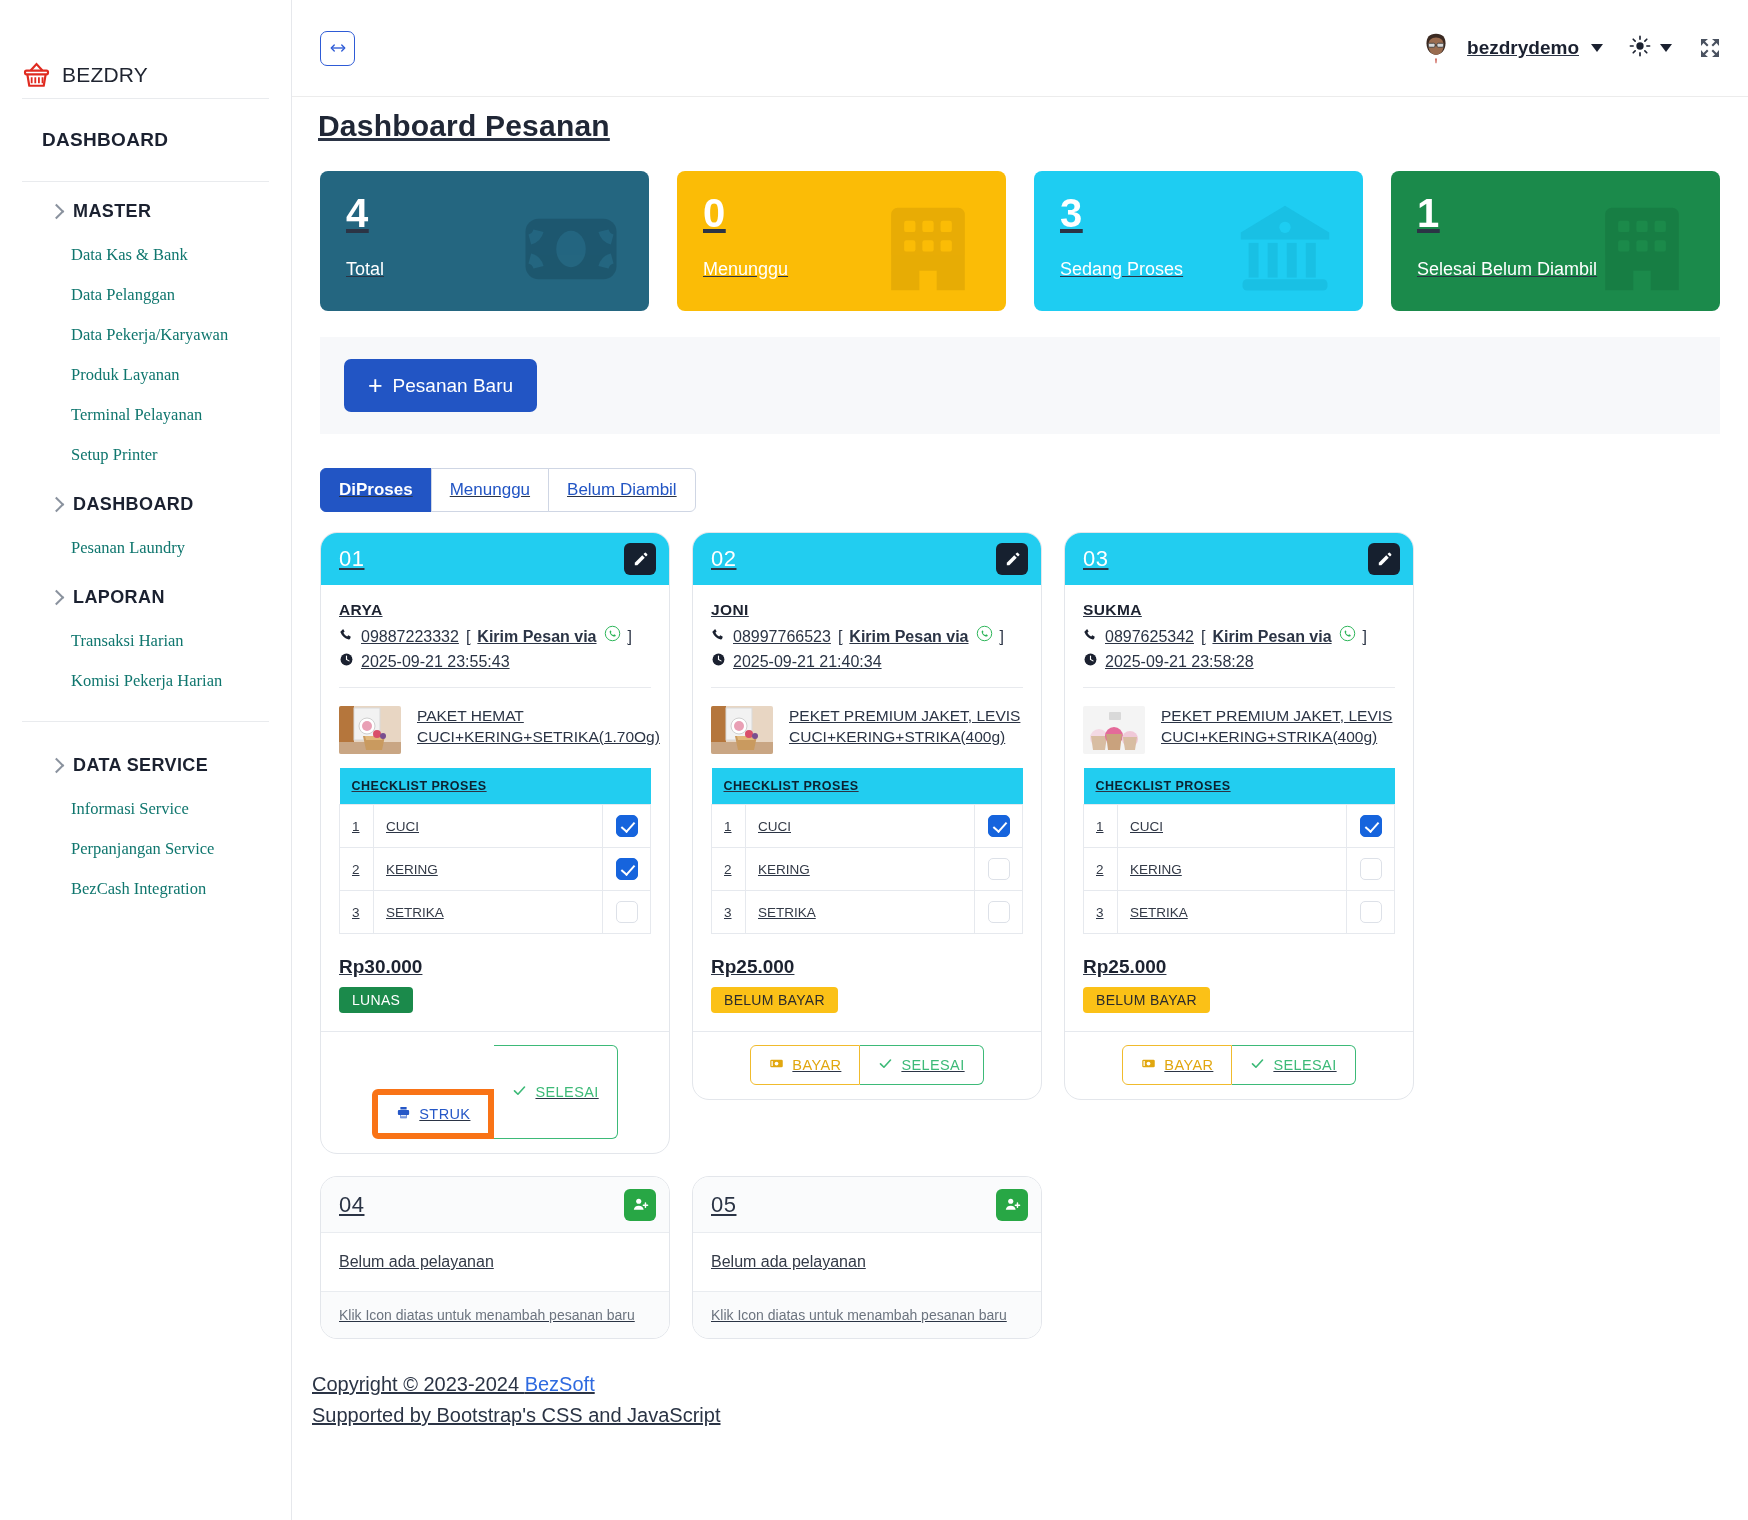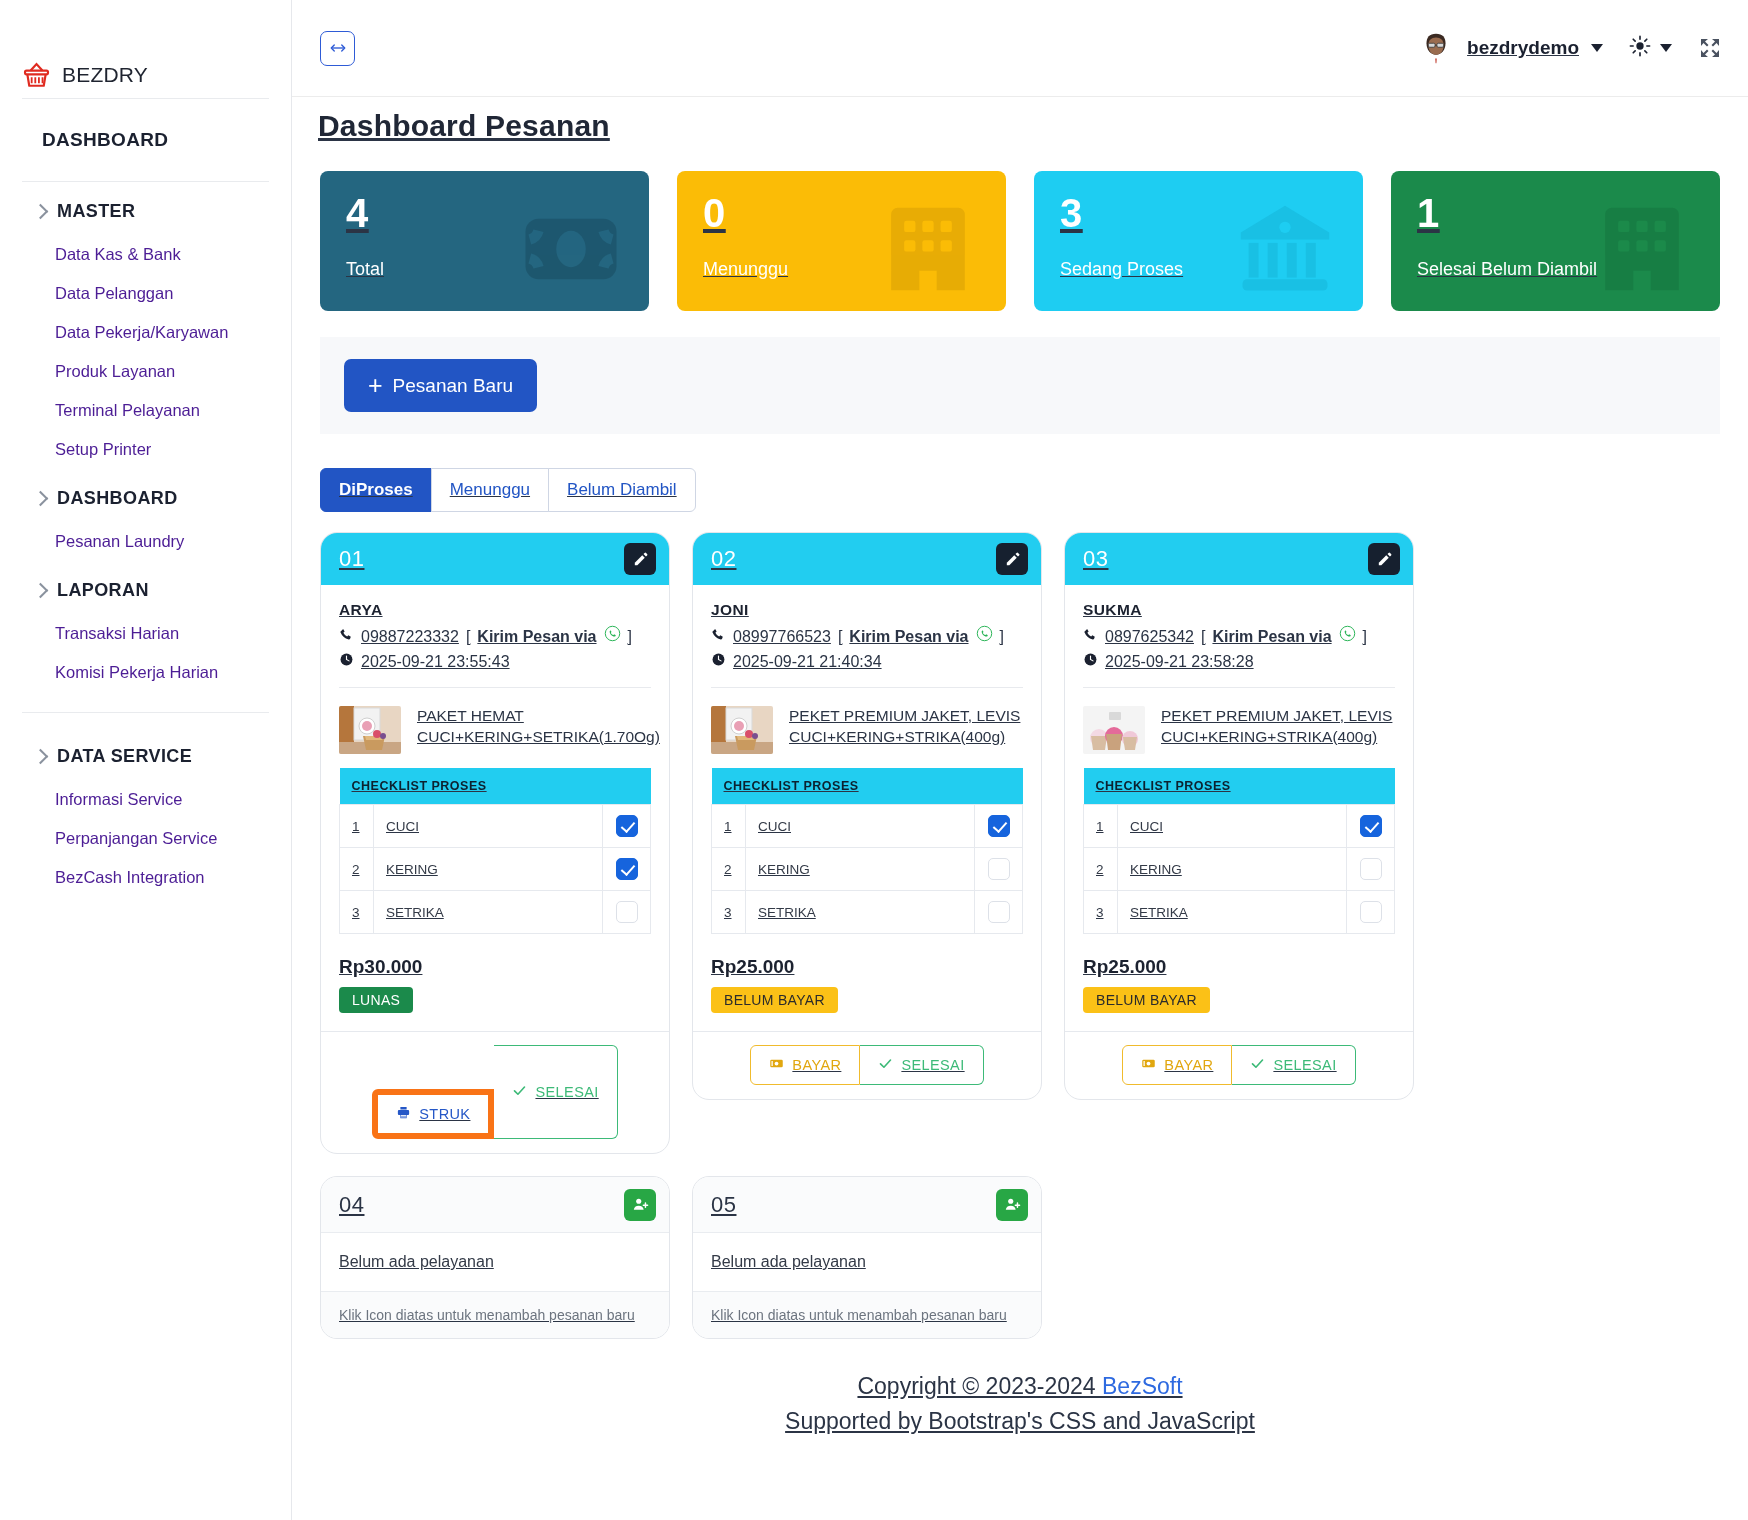"MASTER" .nav-group { padding: 6px 0 0 0 -> 6px 0 0 16px }
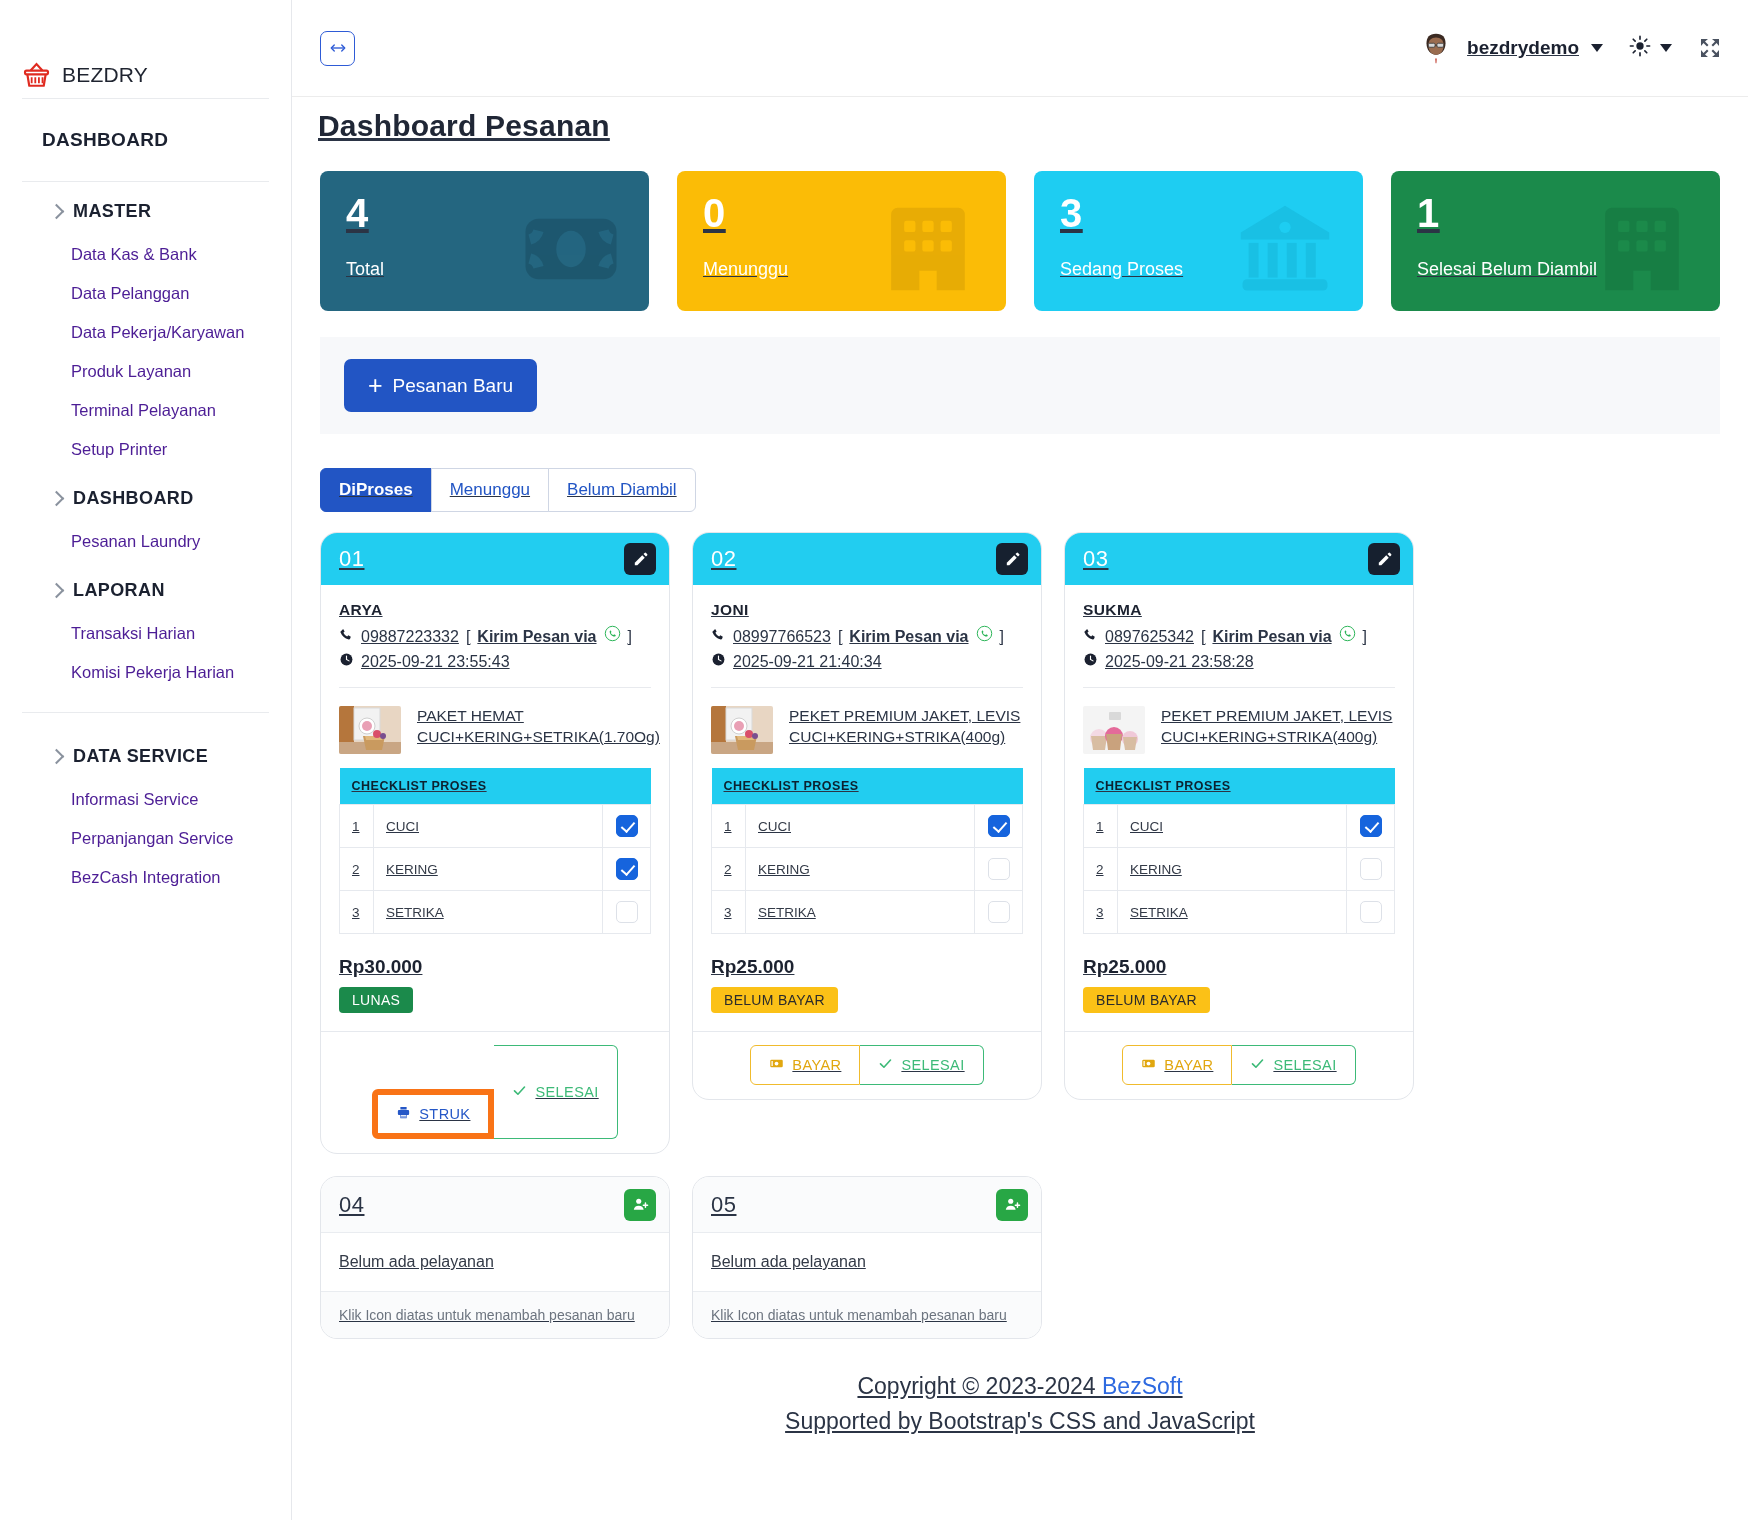"Data Kas & Bank" .nav-item { color: #4c1d95 -> #0f766e; font-family: none -> Liberation Serif, serif }
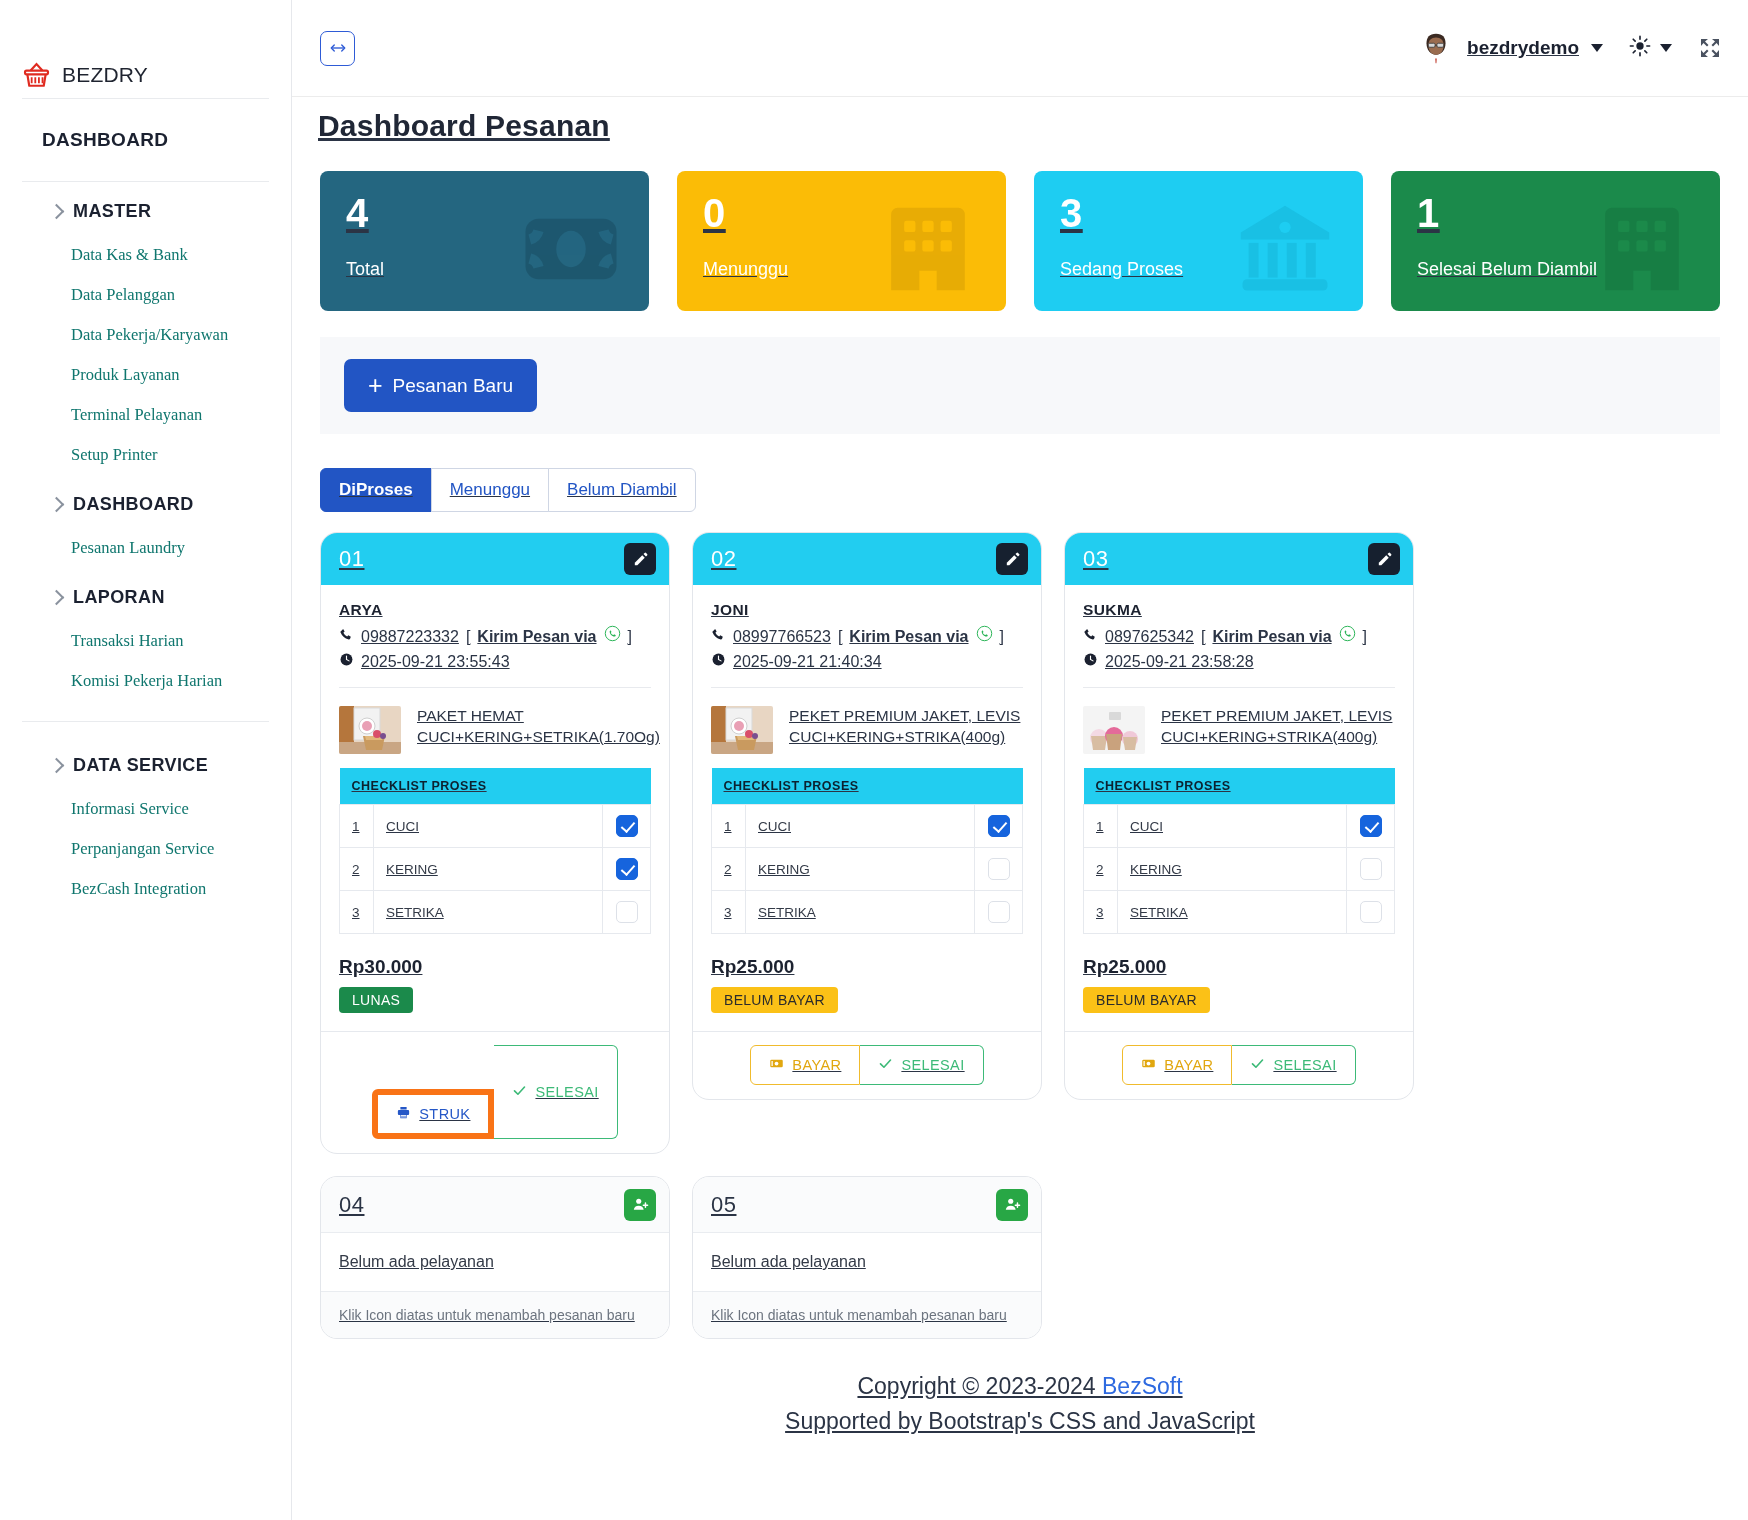"Copyright © 2023-2024 BezSoft" .footer { font-size: 23px -> 20px; text-align: center -> none }
